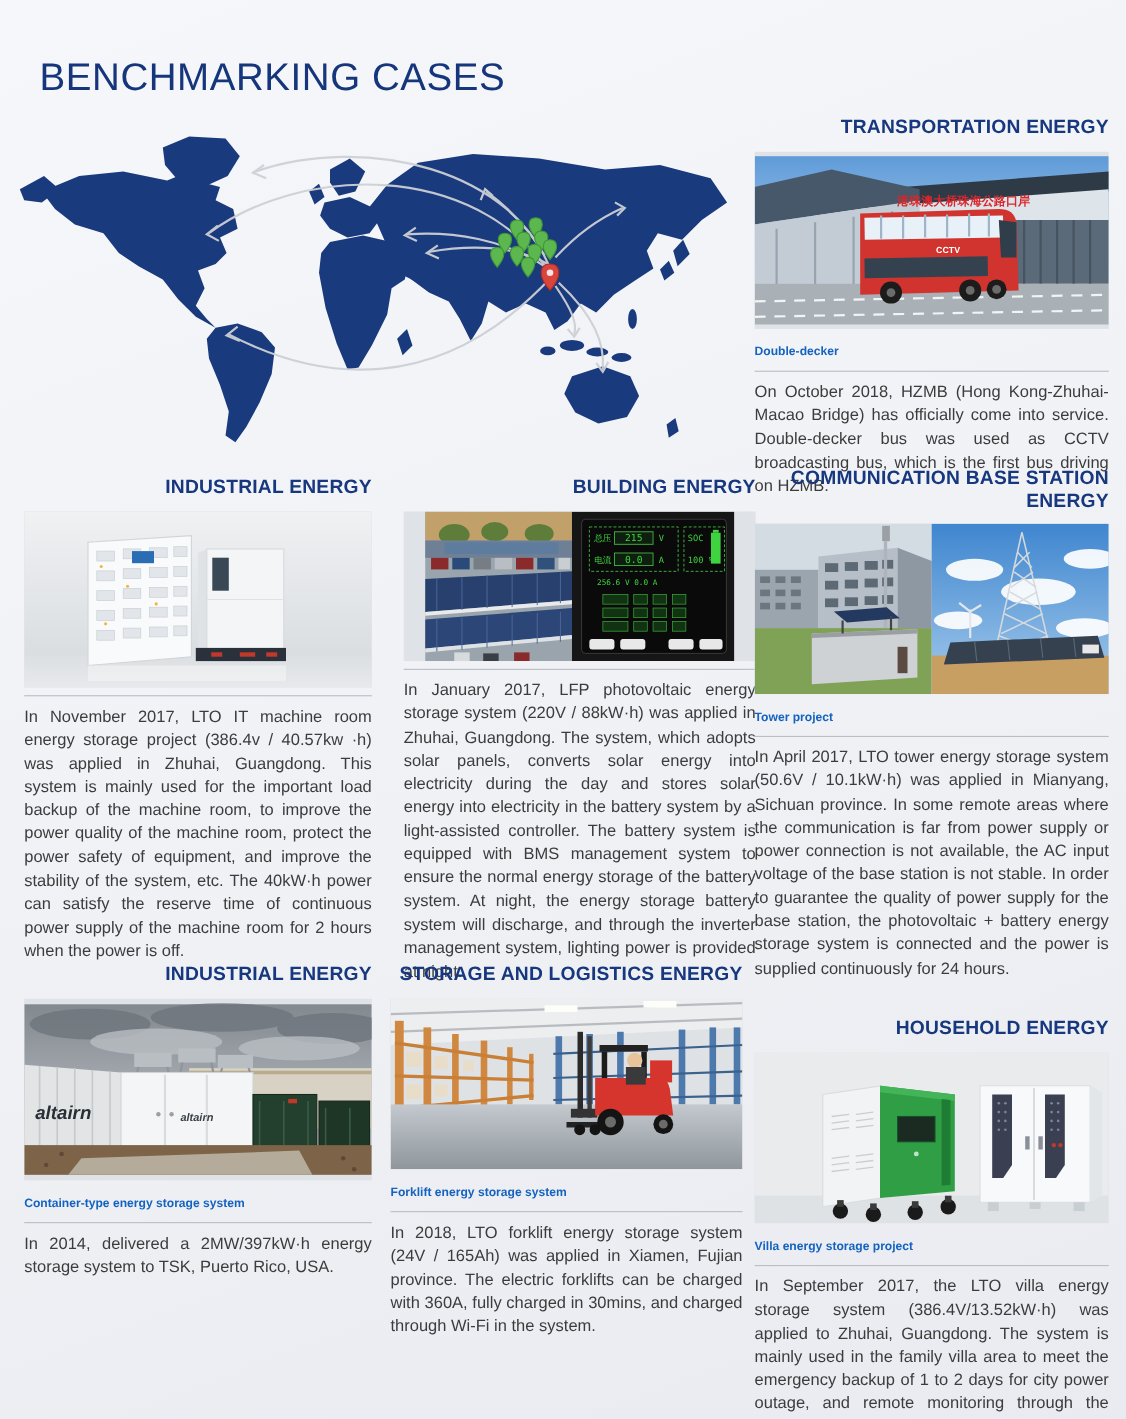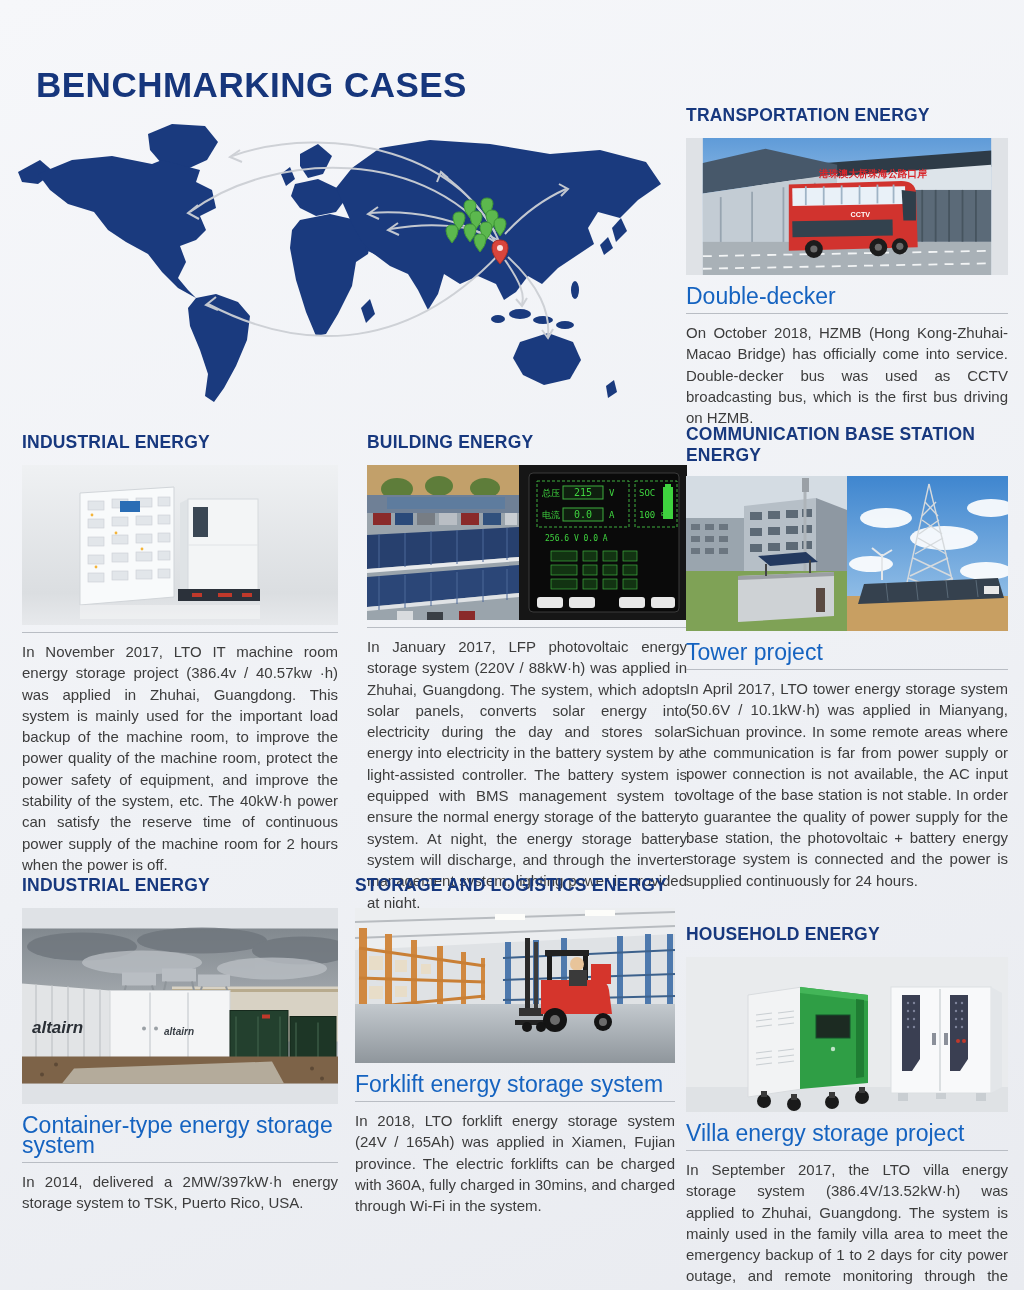"BENCHMARKING CASES" .title { font-weight: bold -> normal; top: 42px -> 28px }
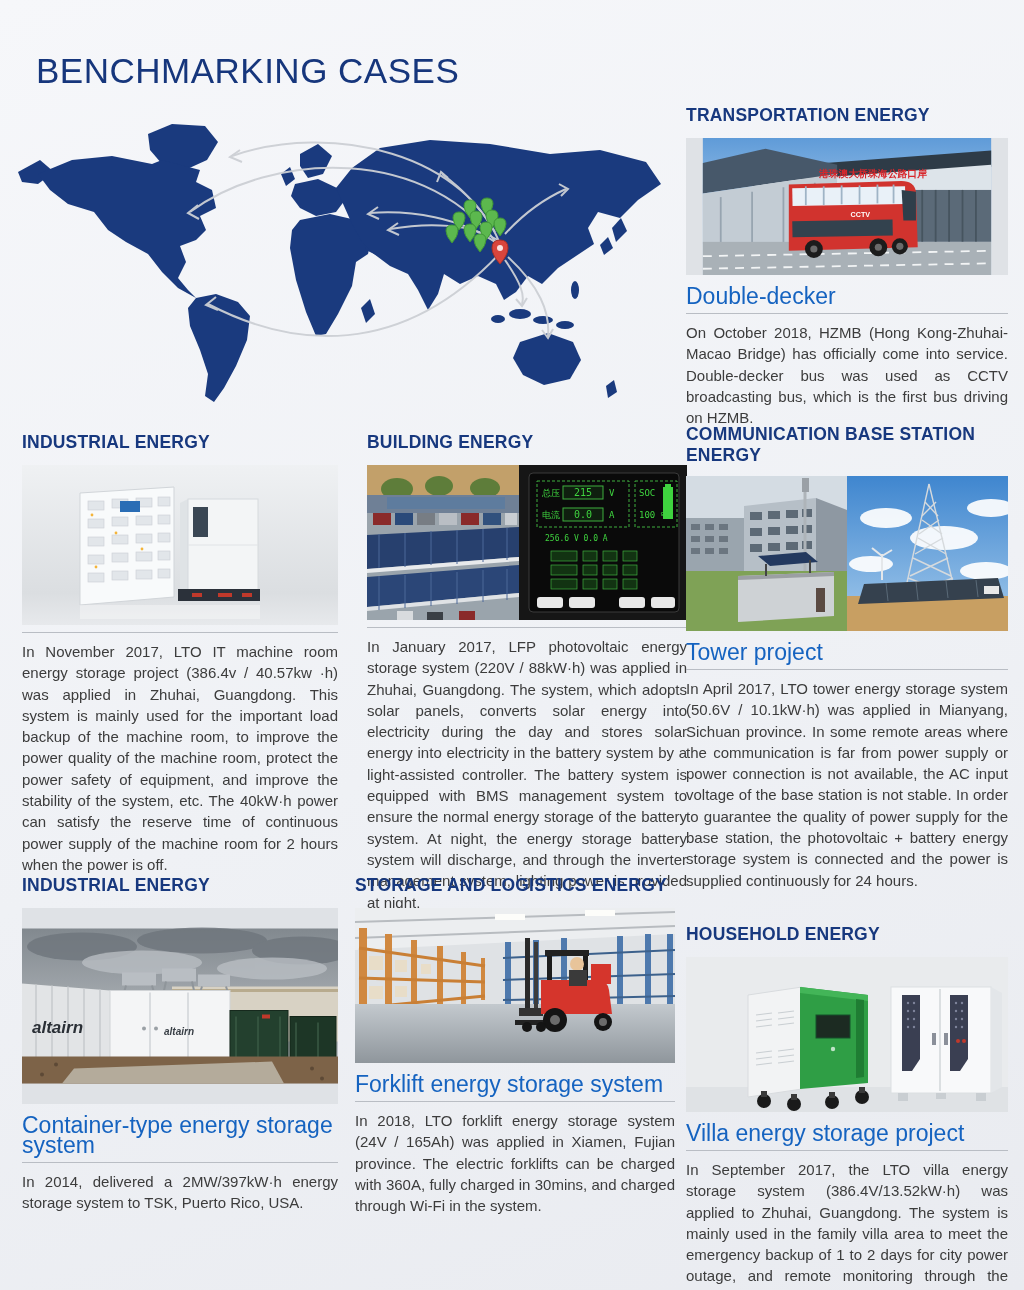"TRANSPORTATION ENERGY" .cat { text-align: none -> right }
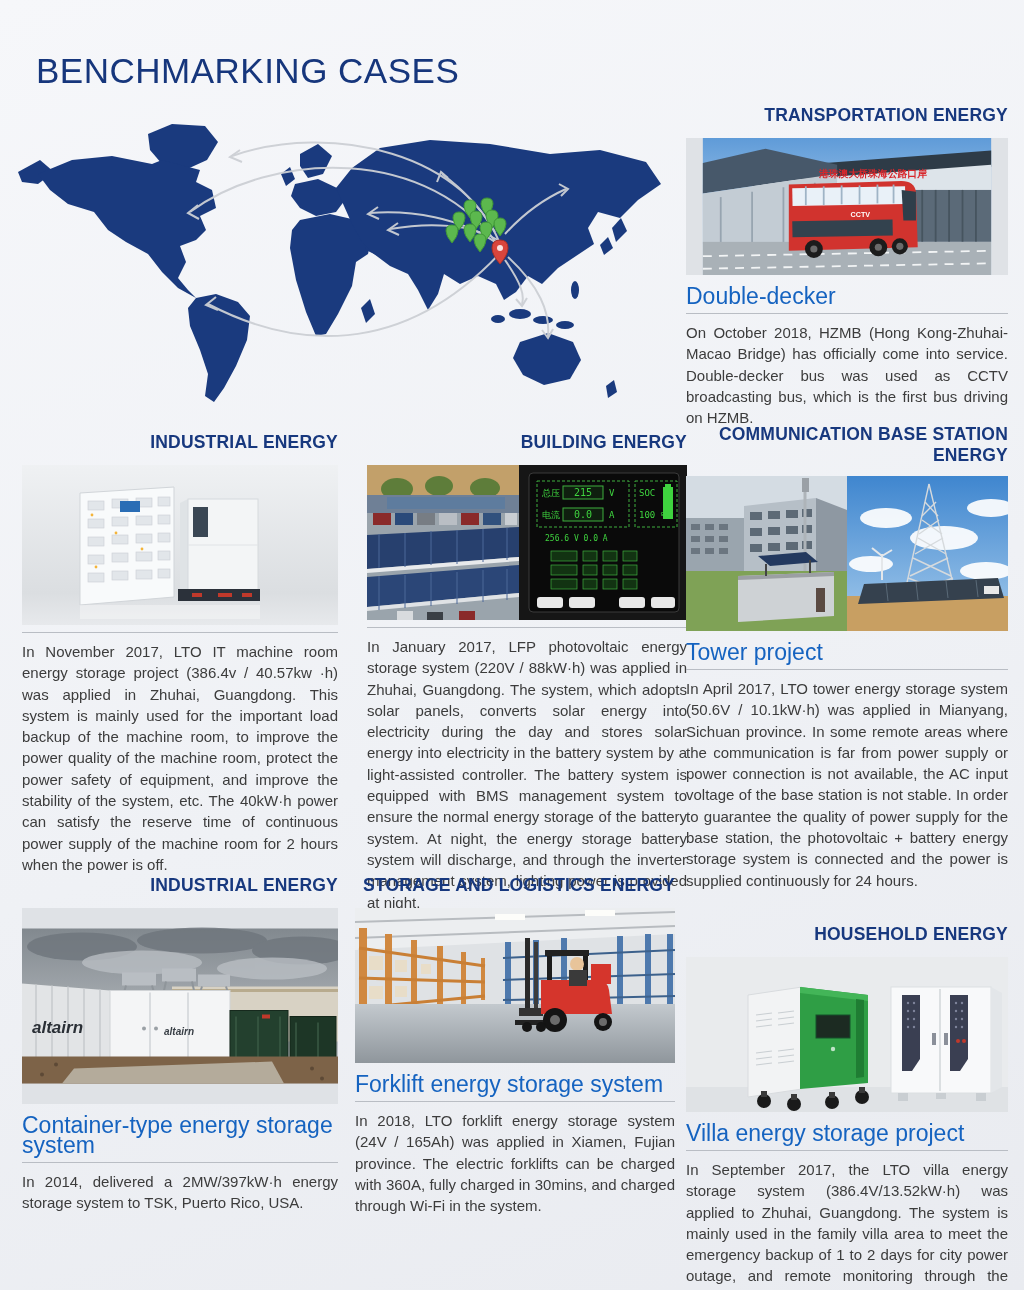"港珠澳大桥珠海公路口岸" div.photo { height: 137px -> 161px }
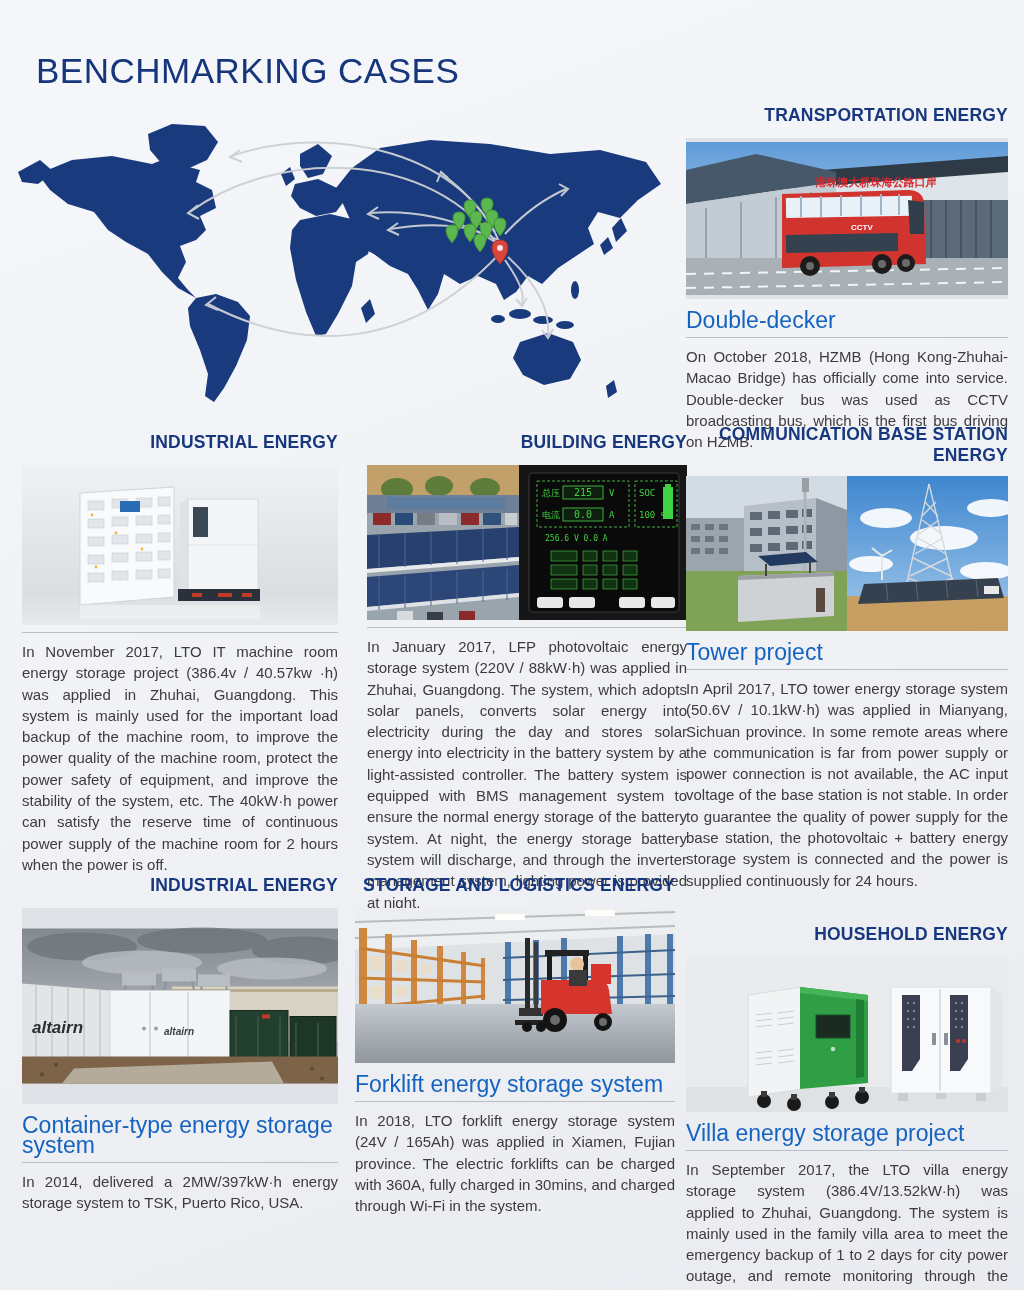"Double-decker" .sub { font-size: 23px -> 11px; font-weight: normal -> bold }
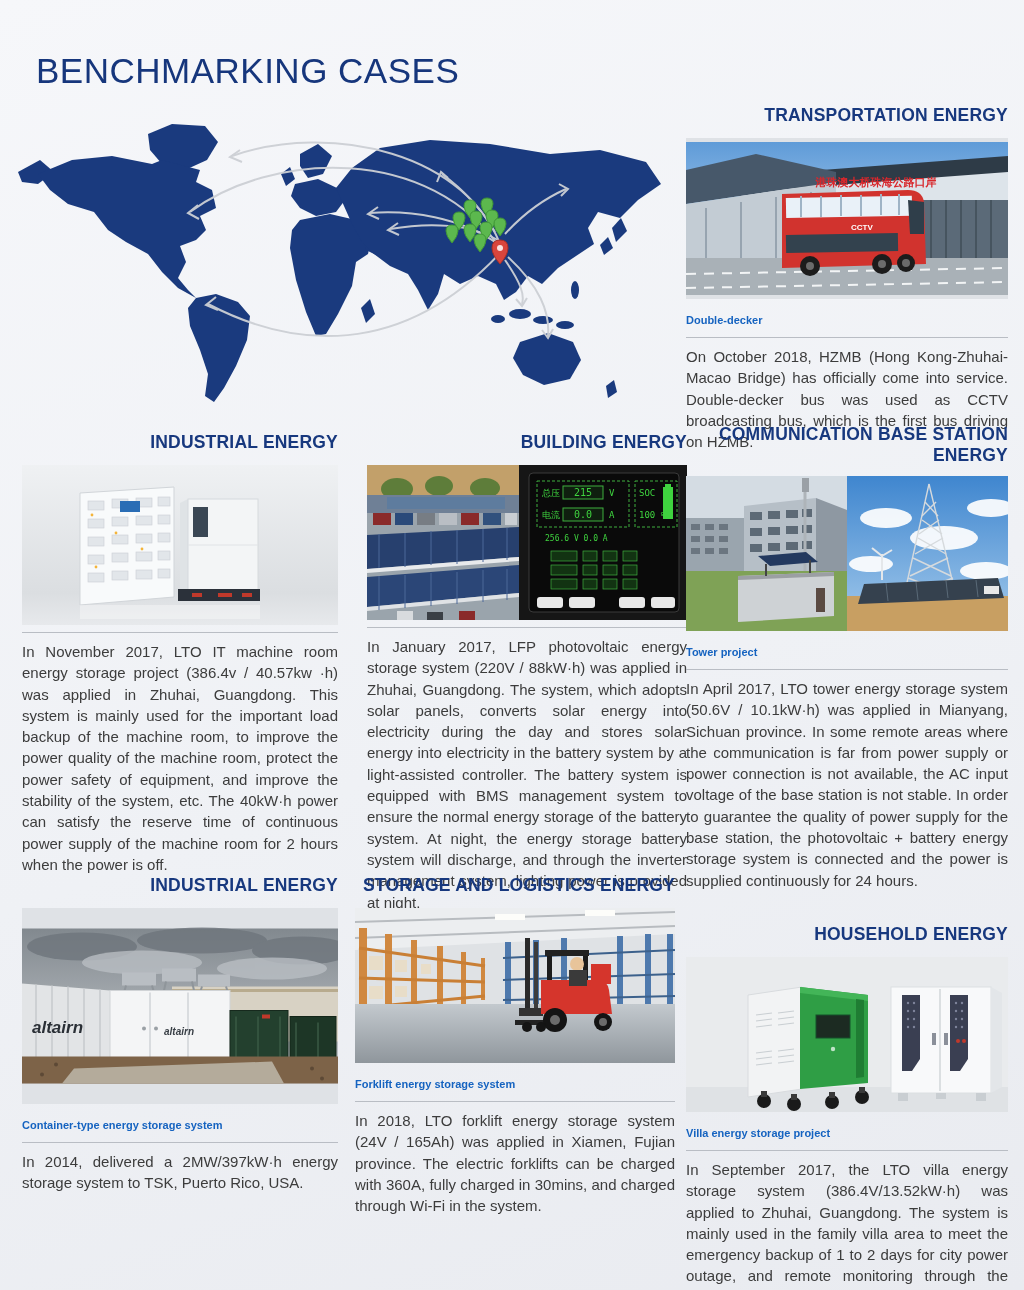"总压" div.photo { height: 155px -> 136px }
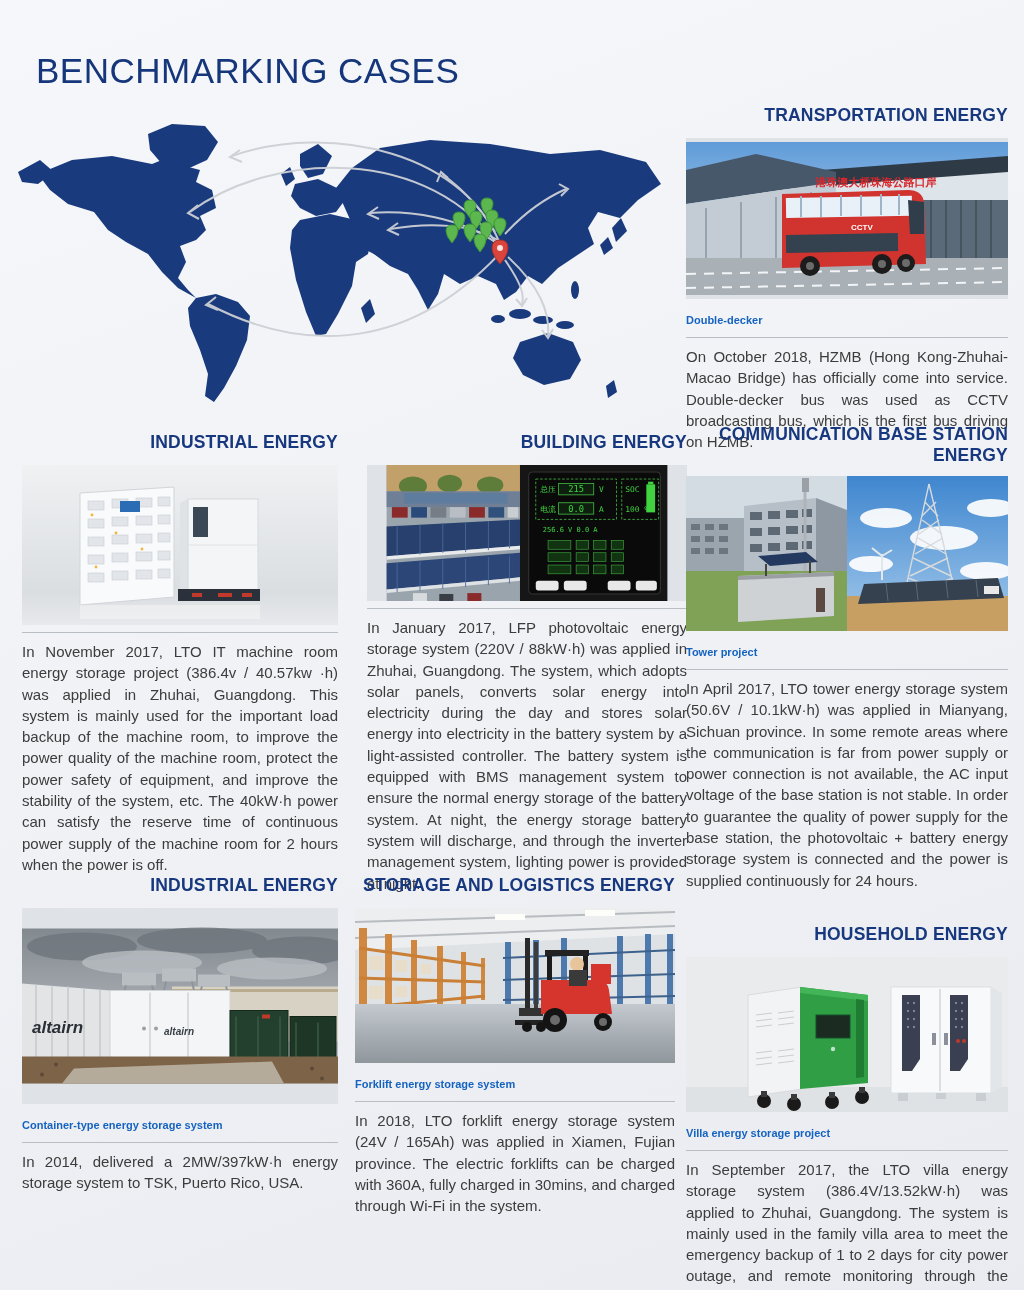"altairn" div.photo { height: 196px -> 165px }
